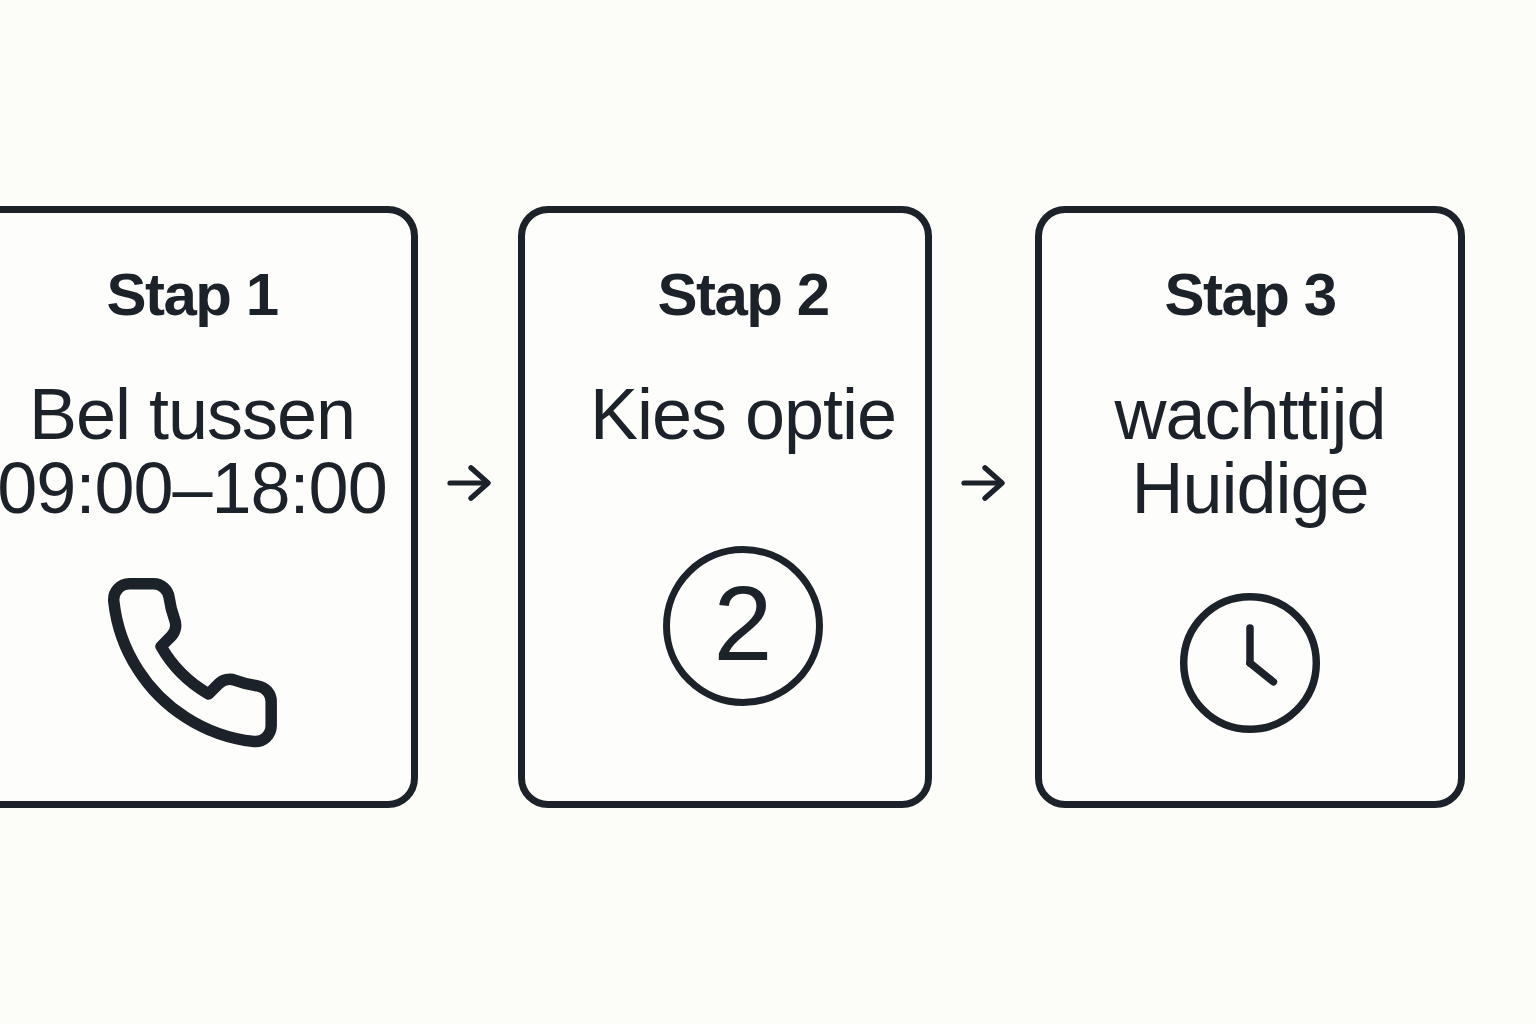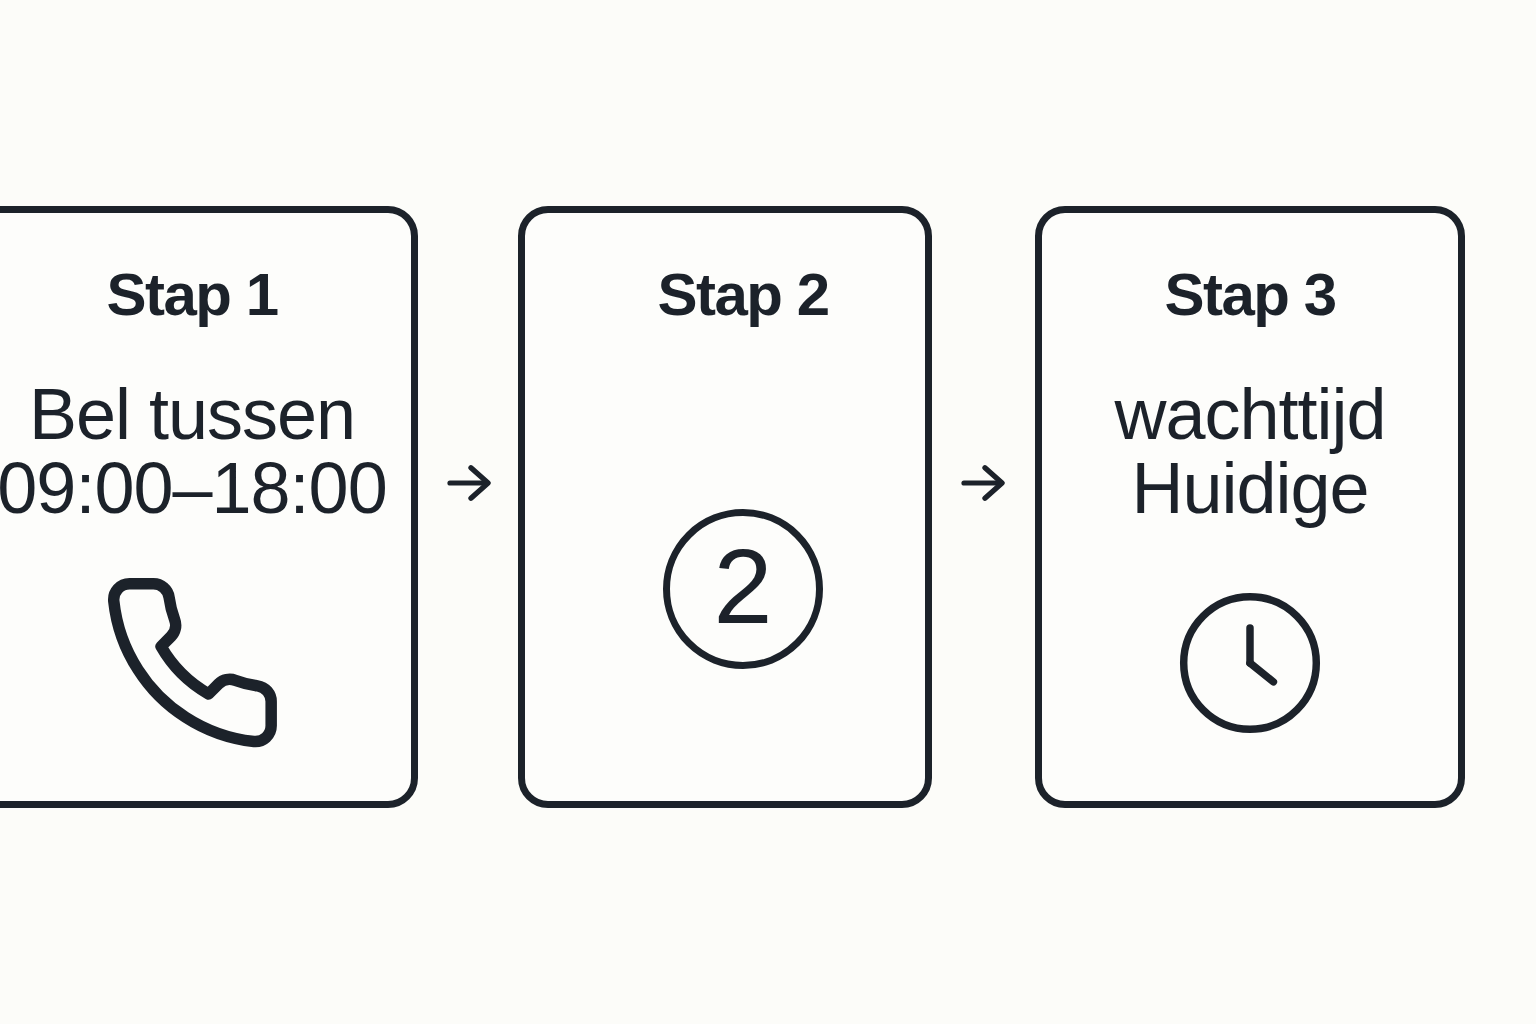"Kies optie" p.line { html: none -> <p>Kies optie</p> }
